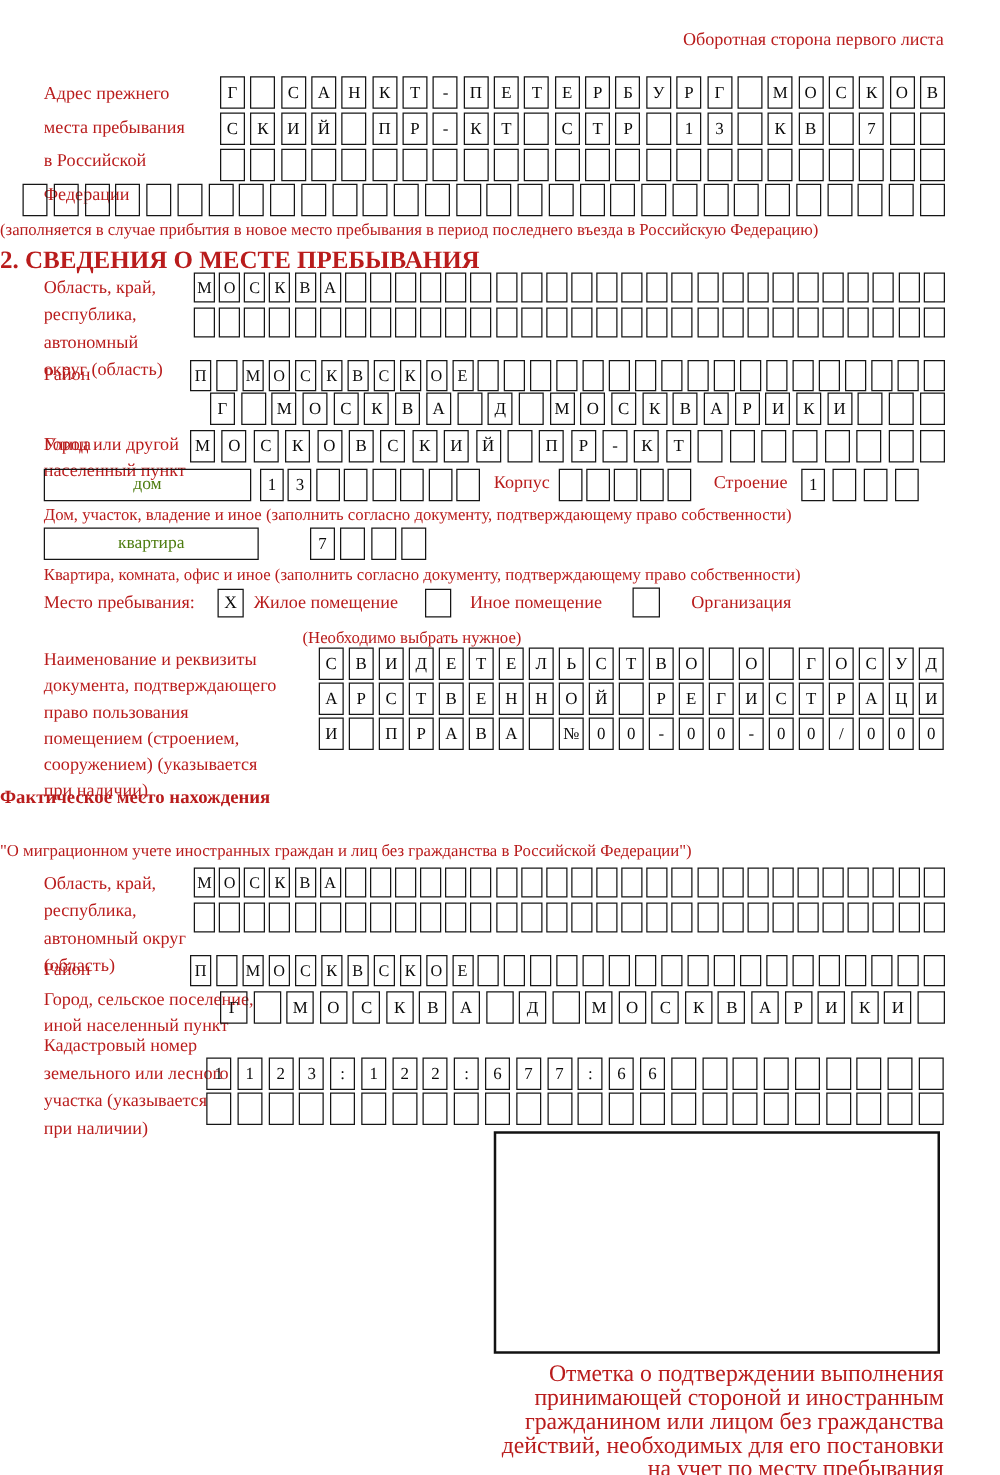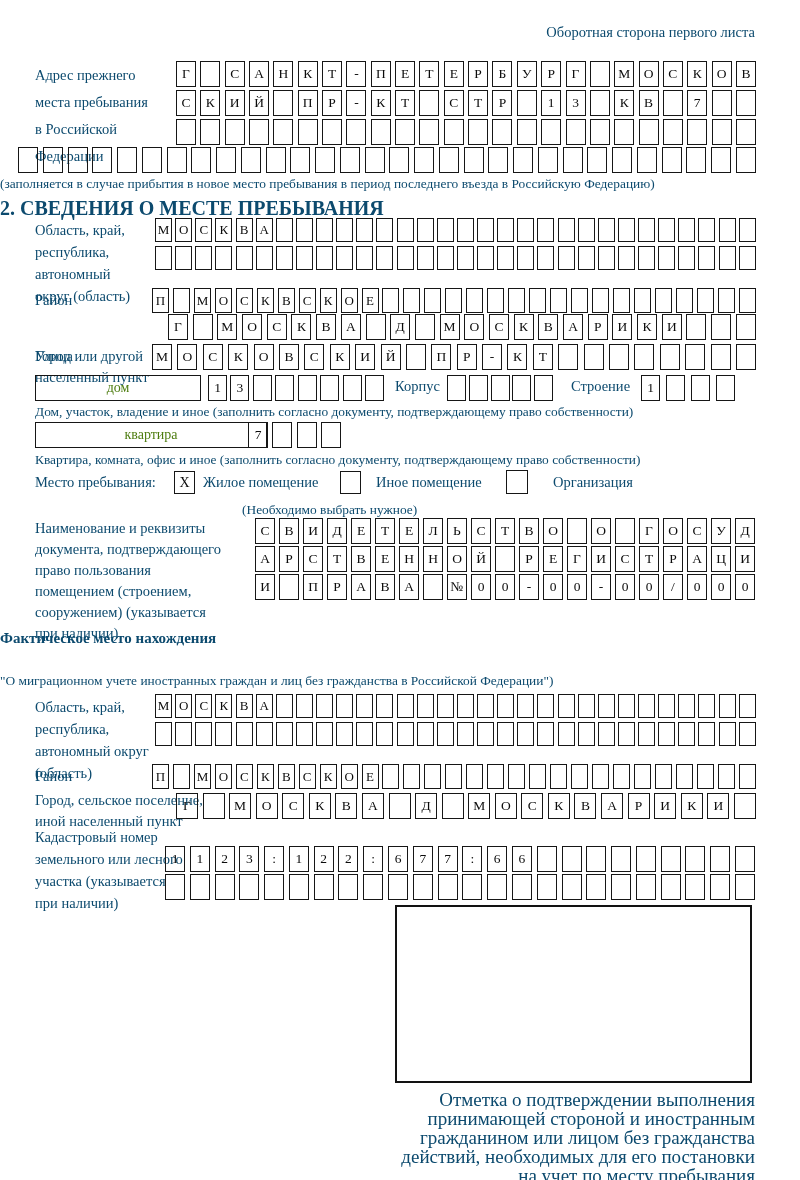"Оборотная сторона первого листа" .label { color: #0c4a6e -> #b91c1c }
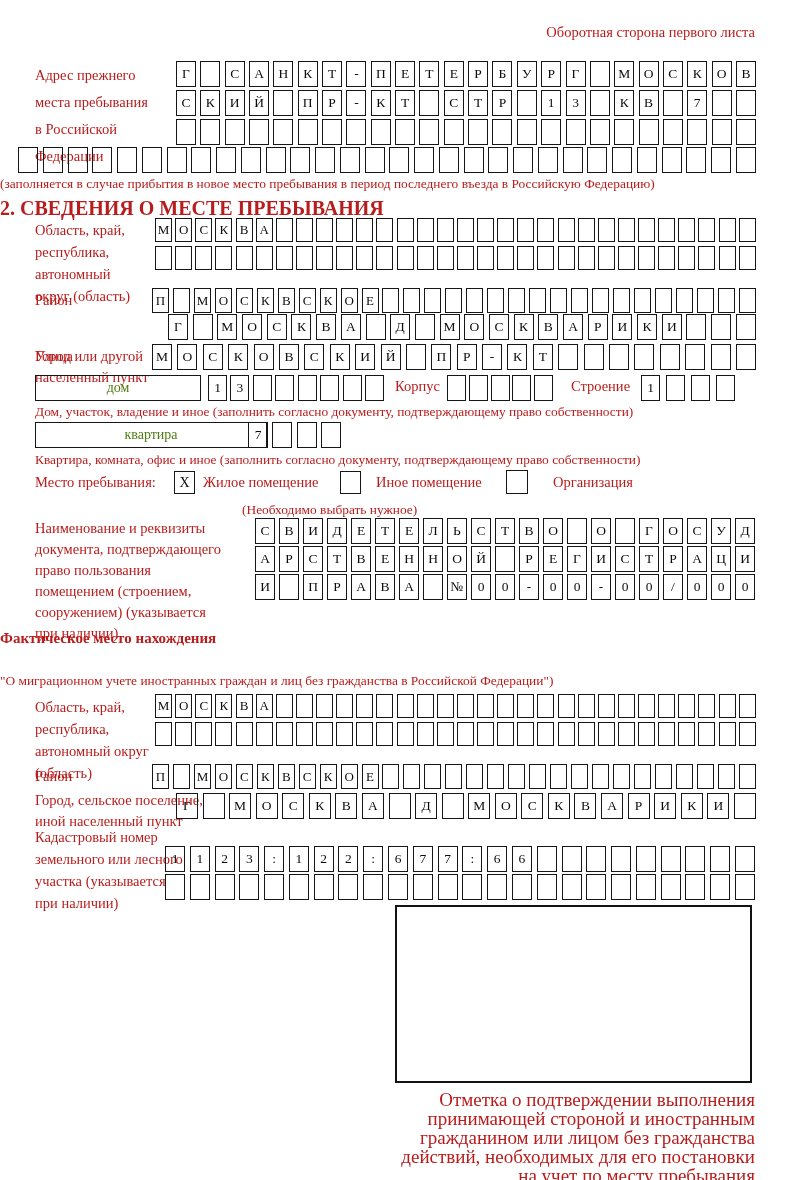"квартира" div.widebox { width: 232px -> 172px }
